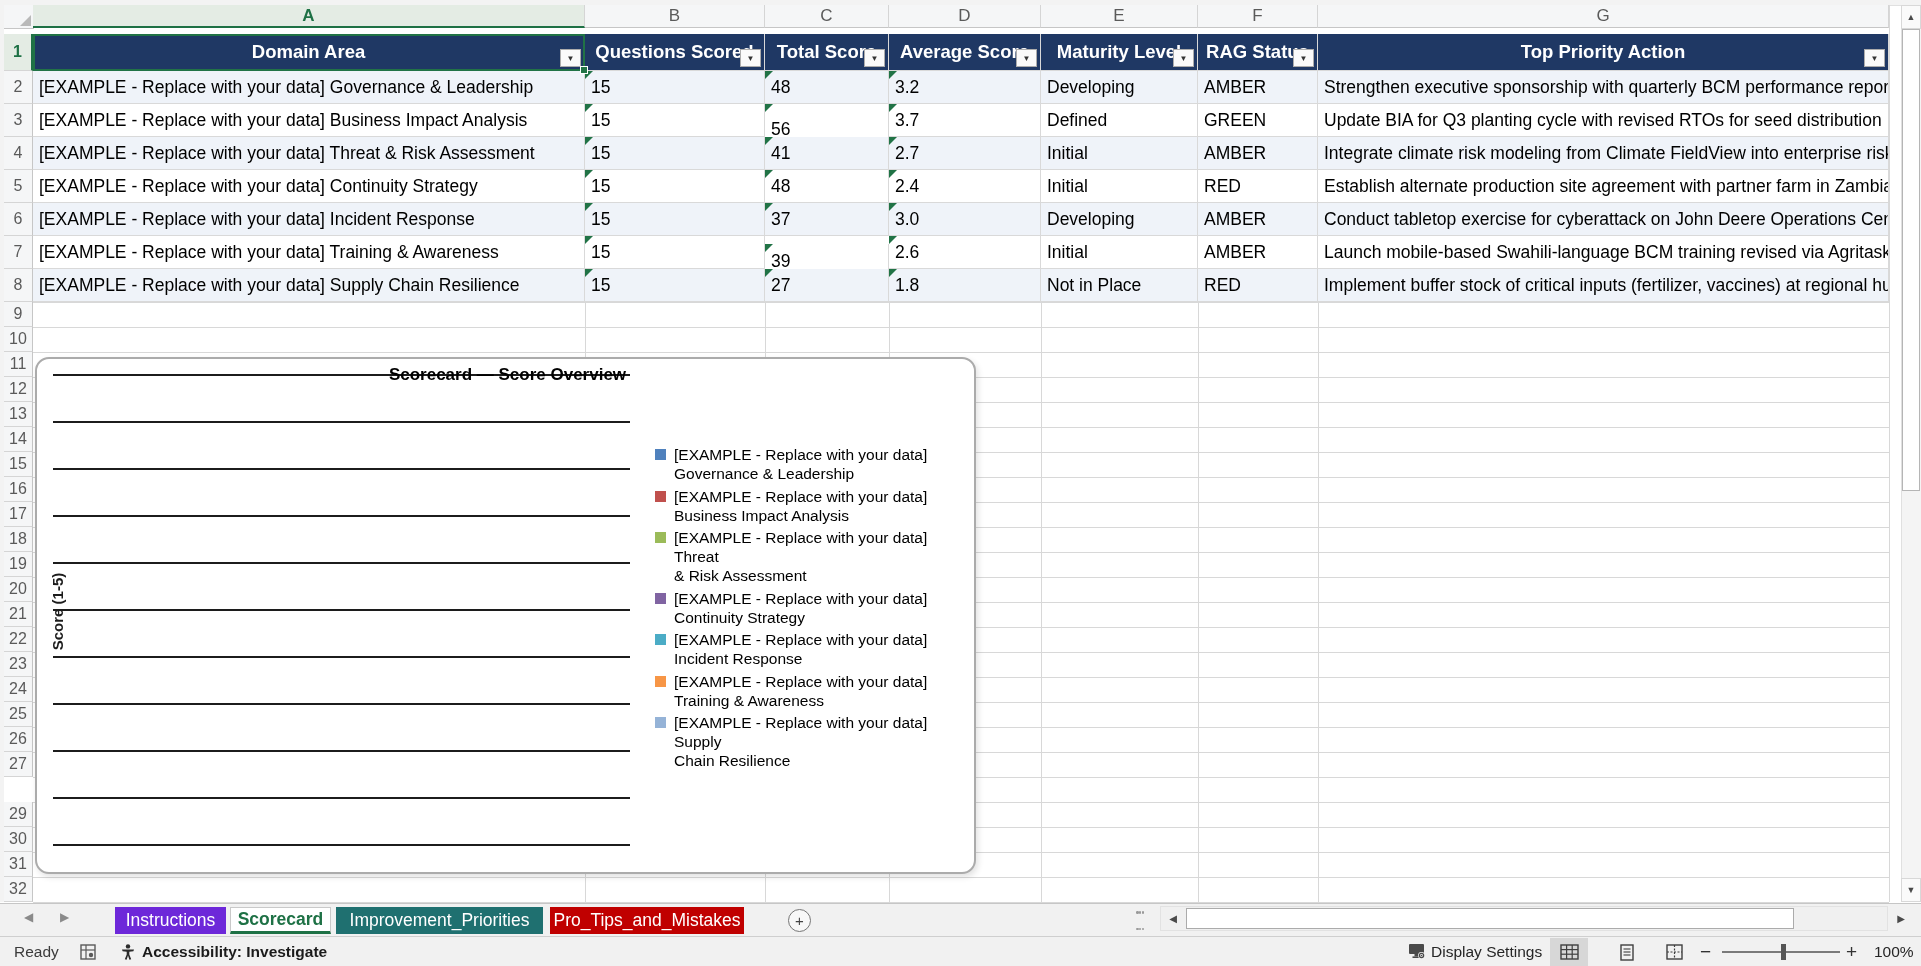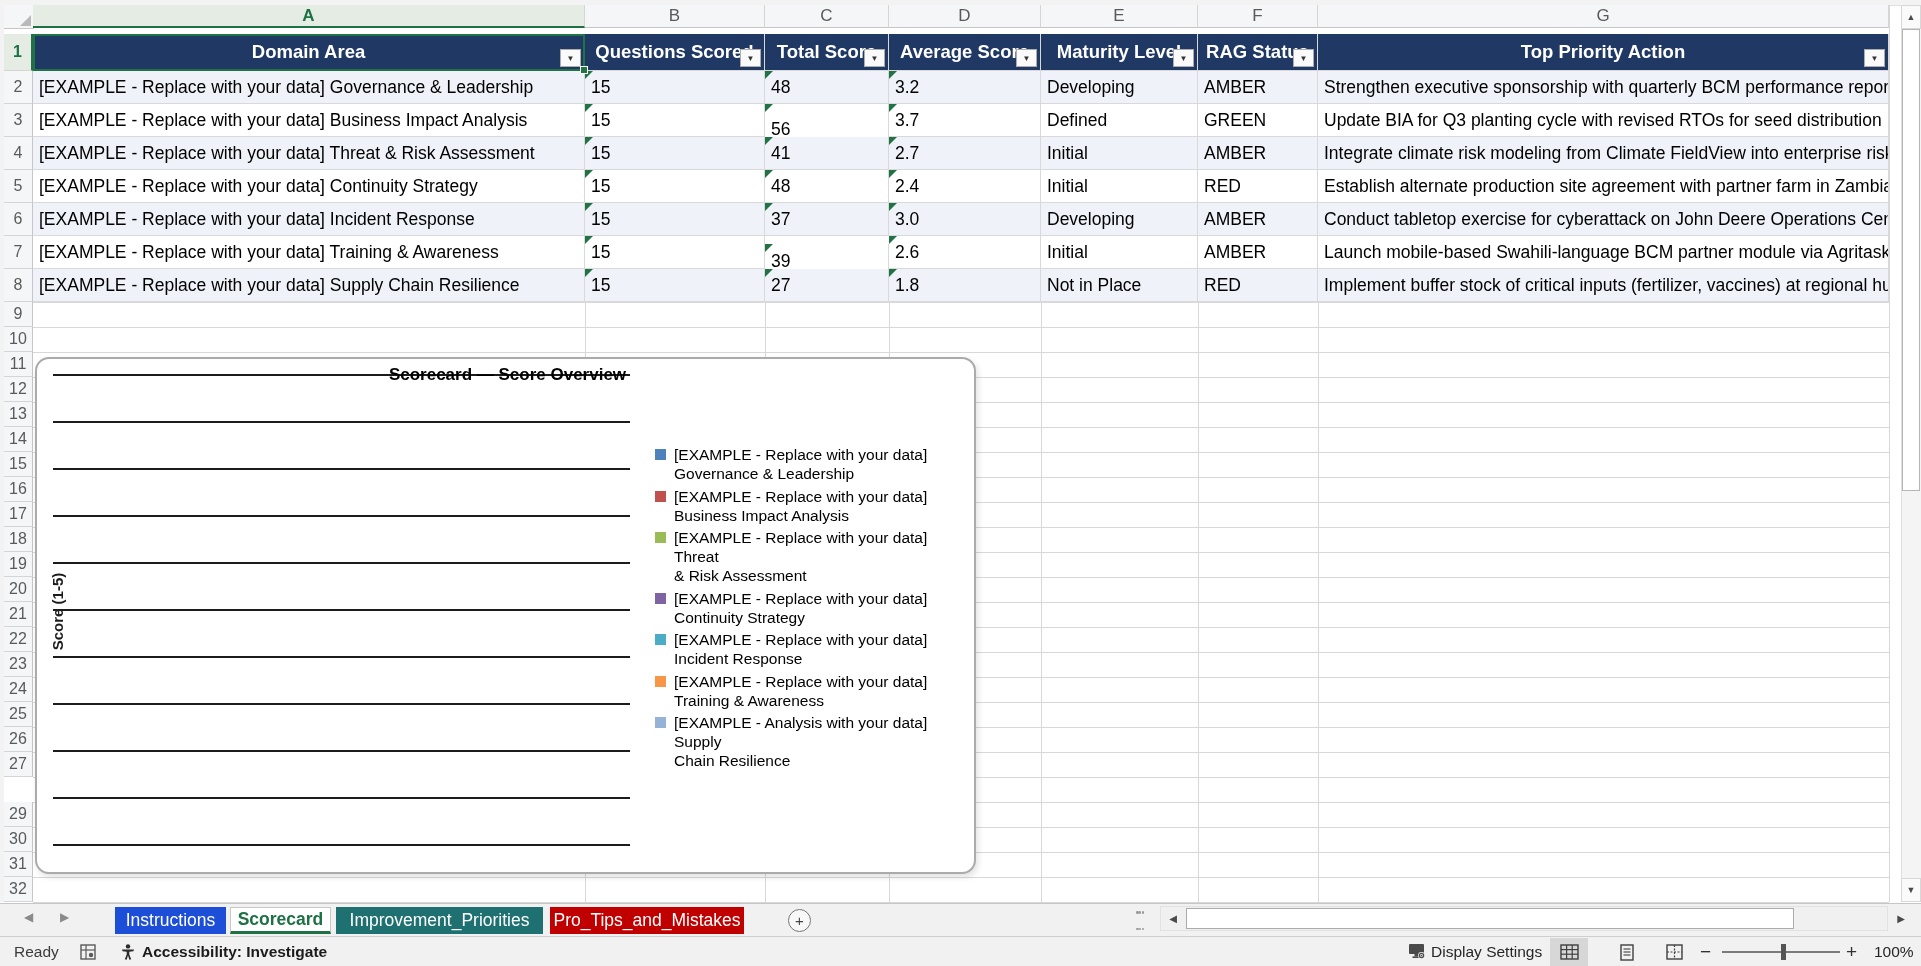"Launch mobile-based Swahili-language BCM" span { text: partner module -> training revised }
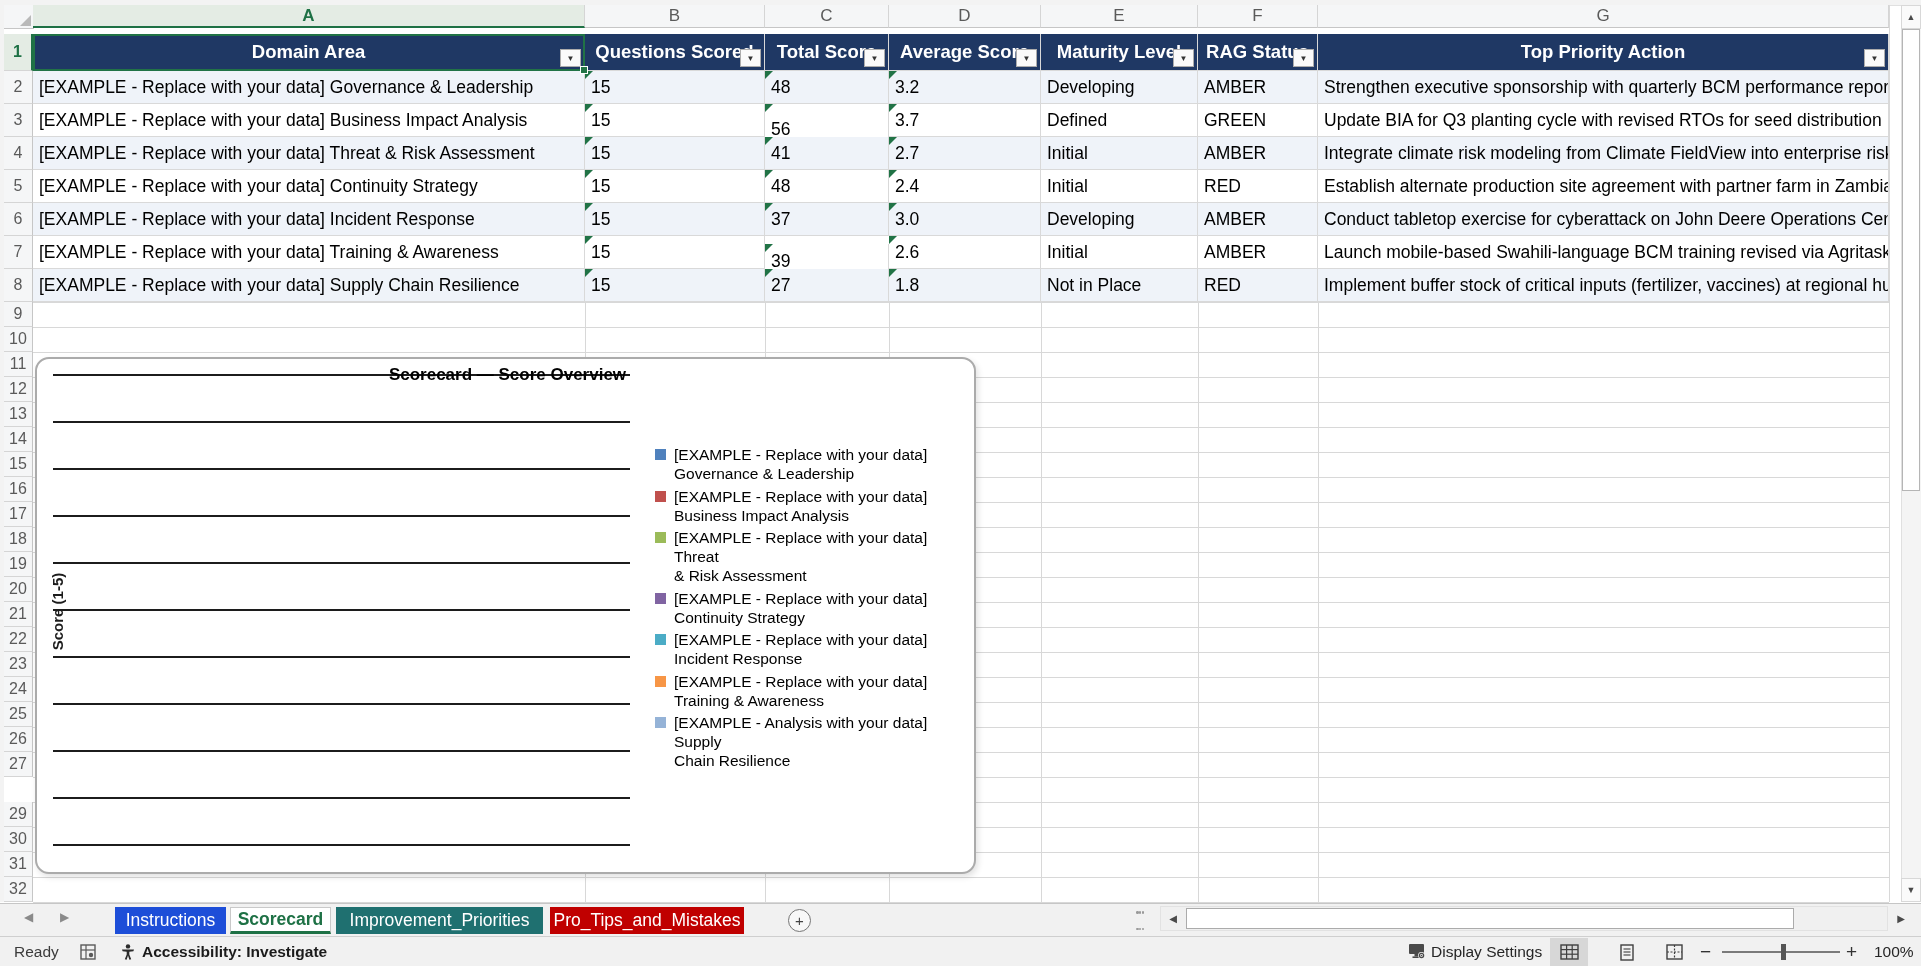"[EXAMPLE - Analysis with your" div { text: Analysis -> Replace }
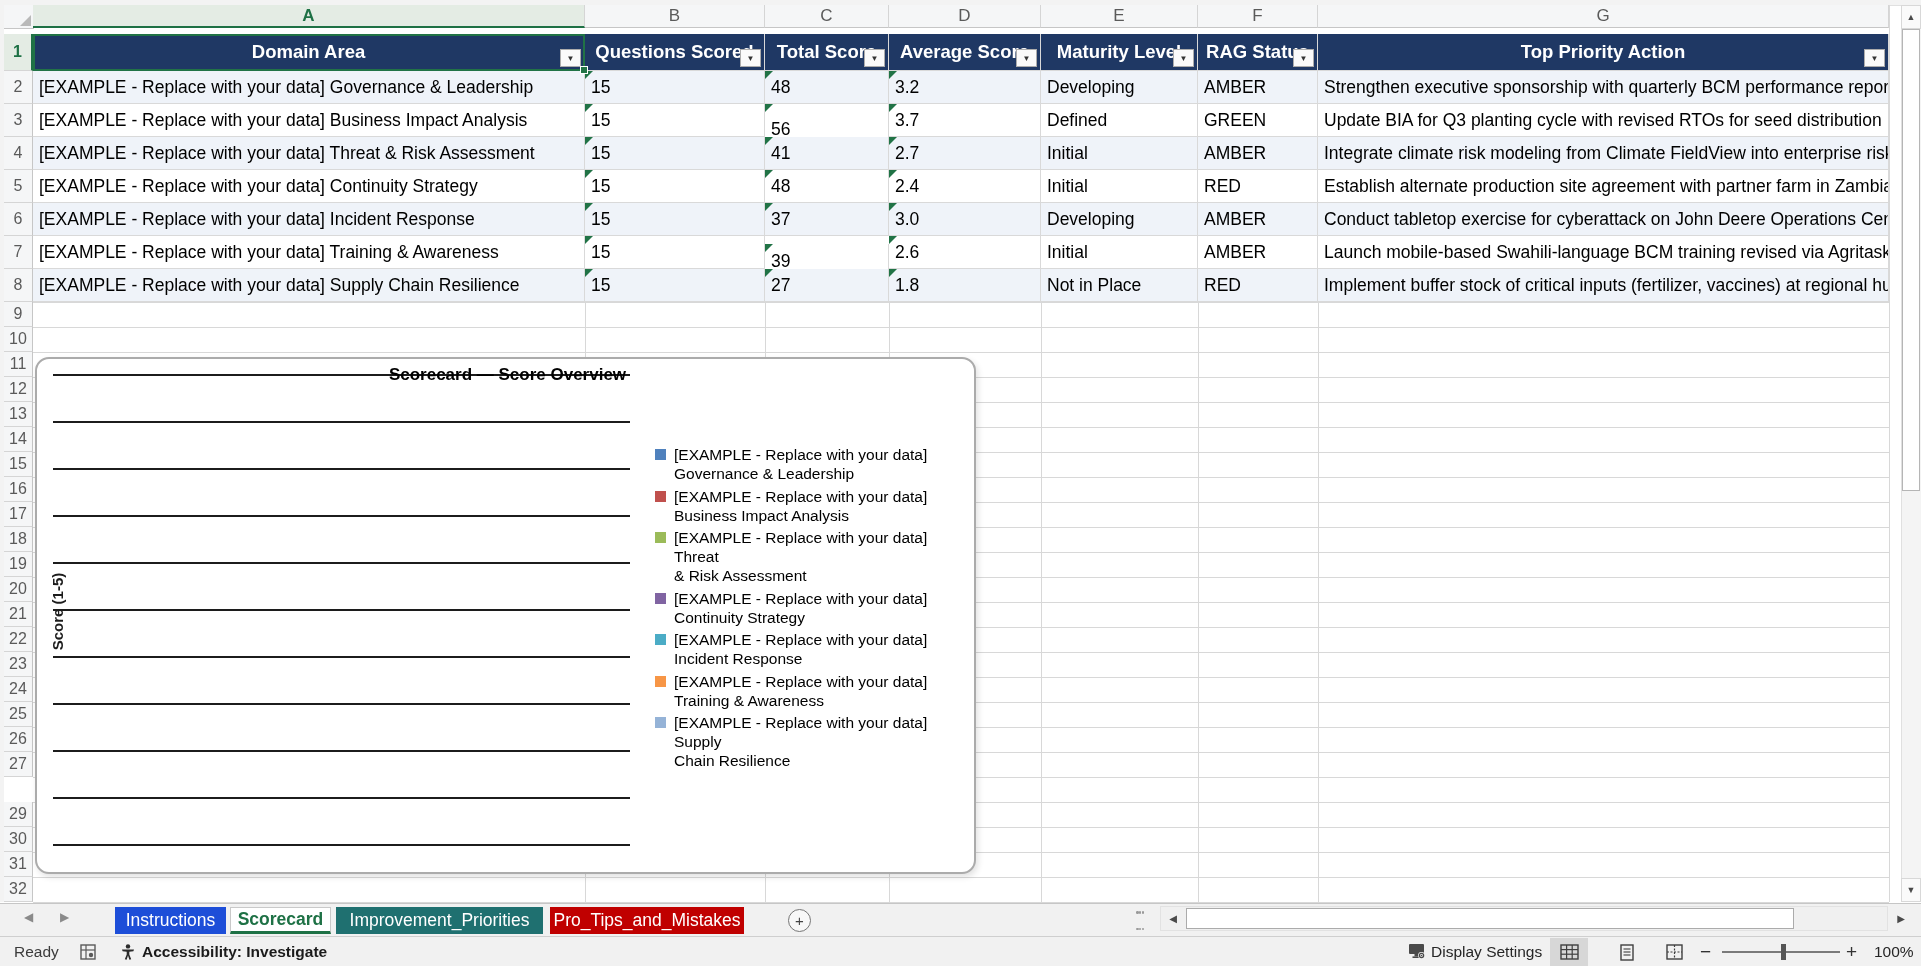"Instructions" div.tab { background: #1d4ed8 -> #6d28d9 }
